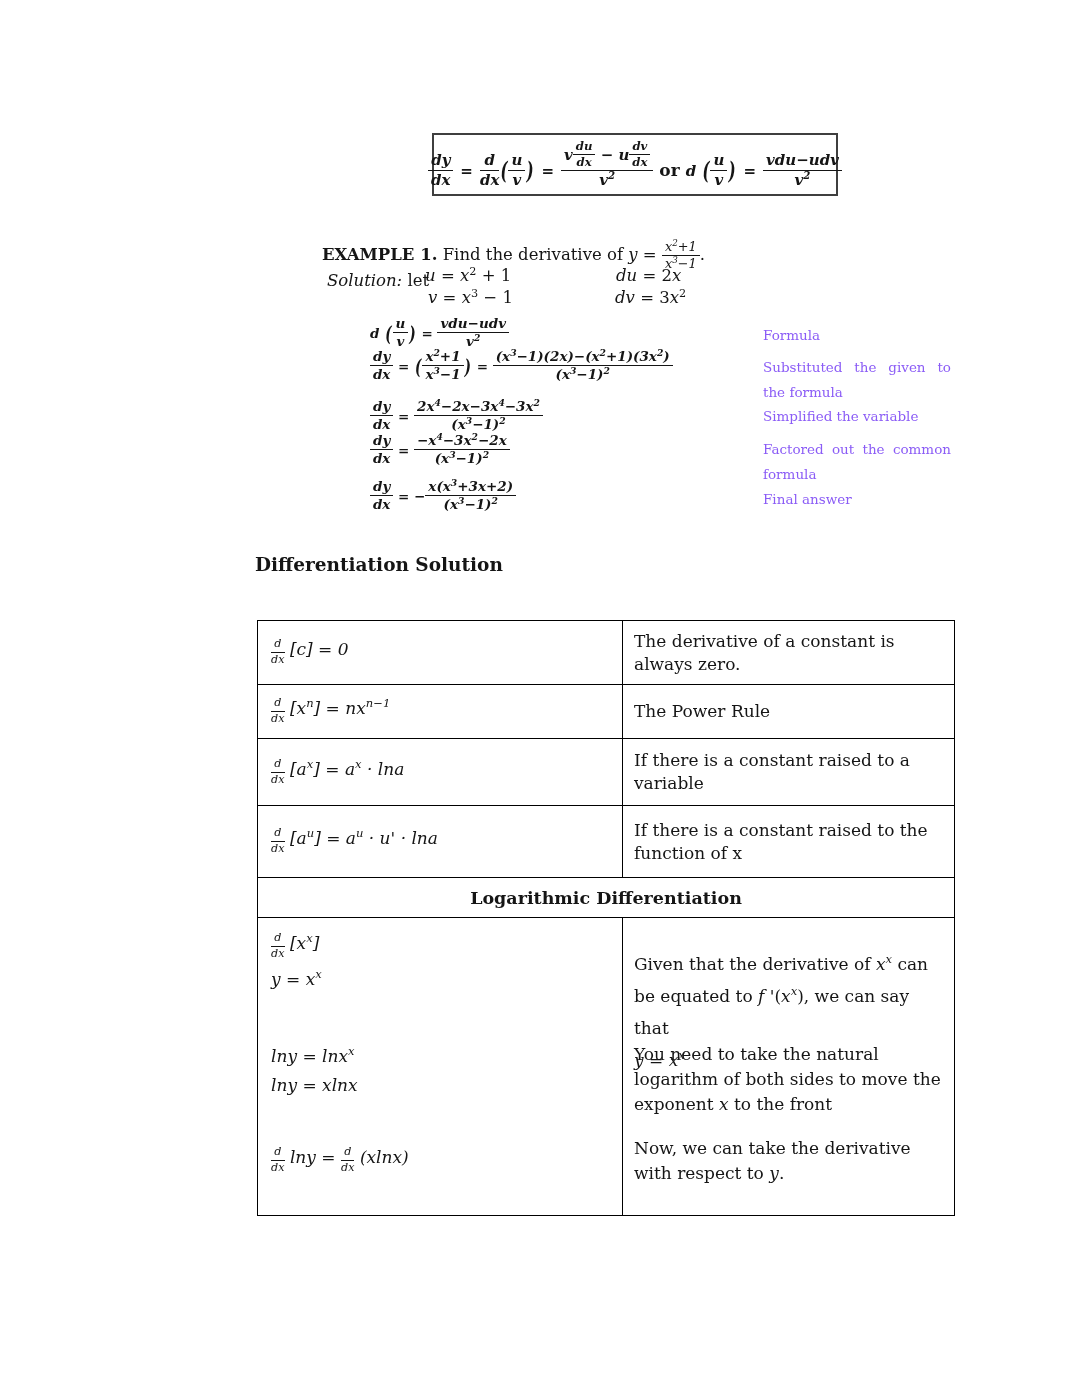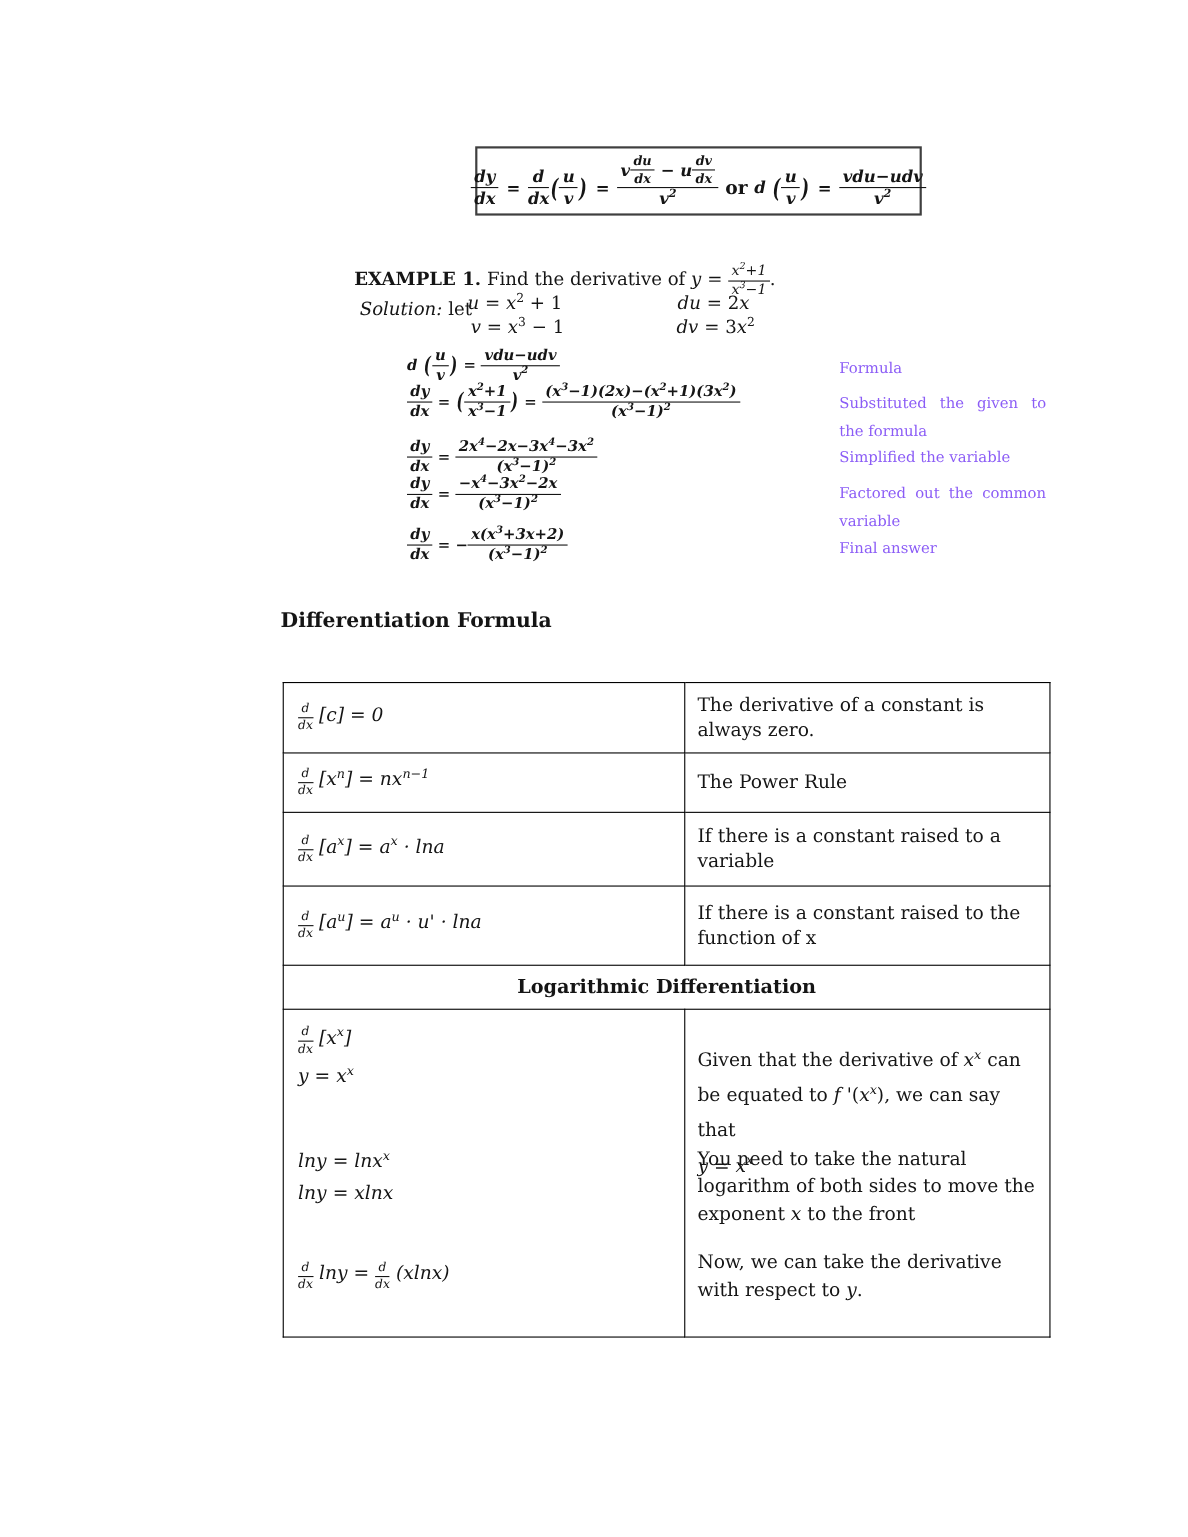"Factored out the common variable" div.note { text: variable -> formula }
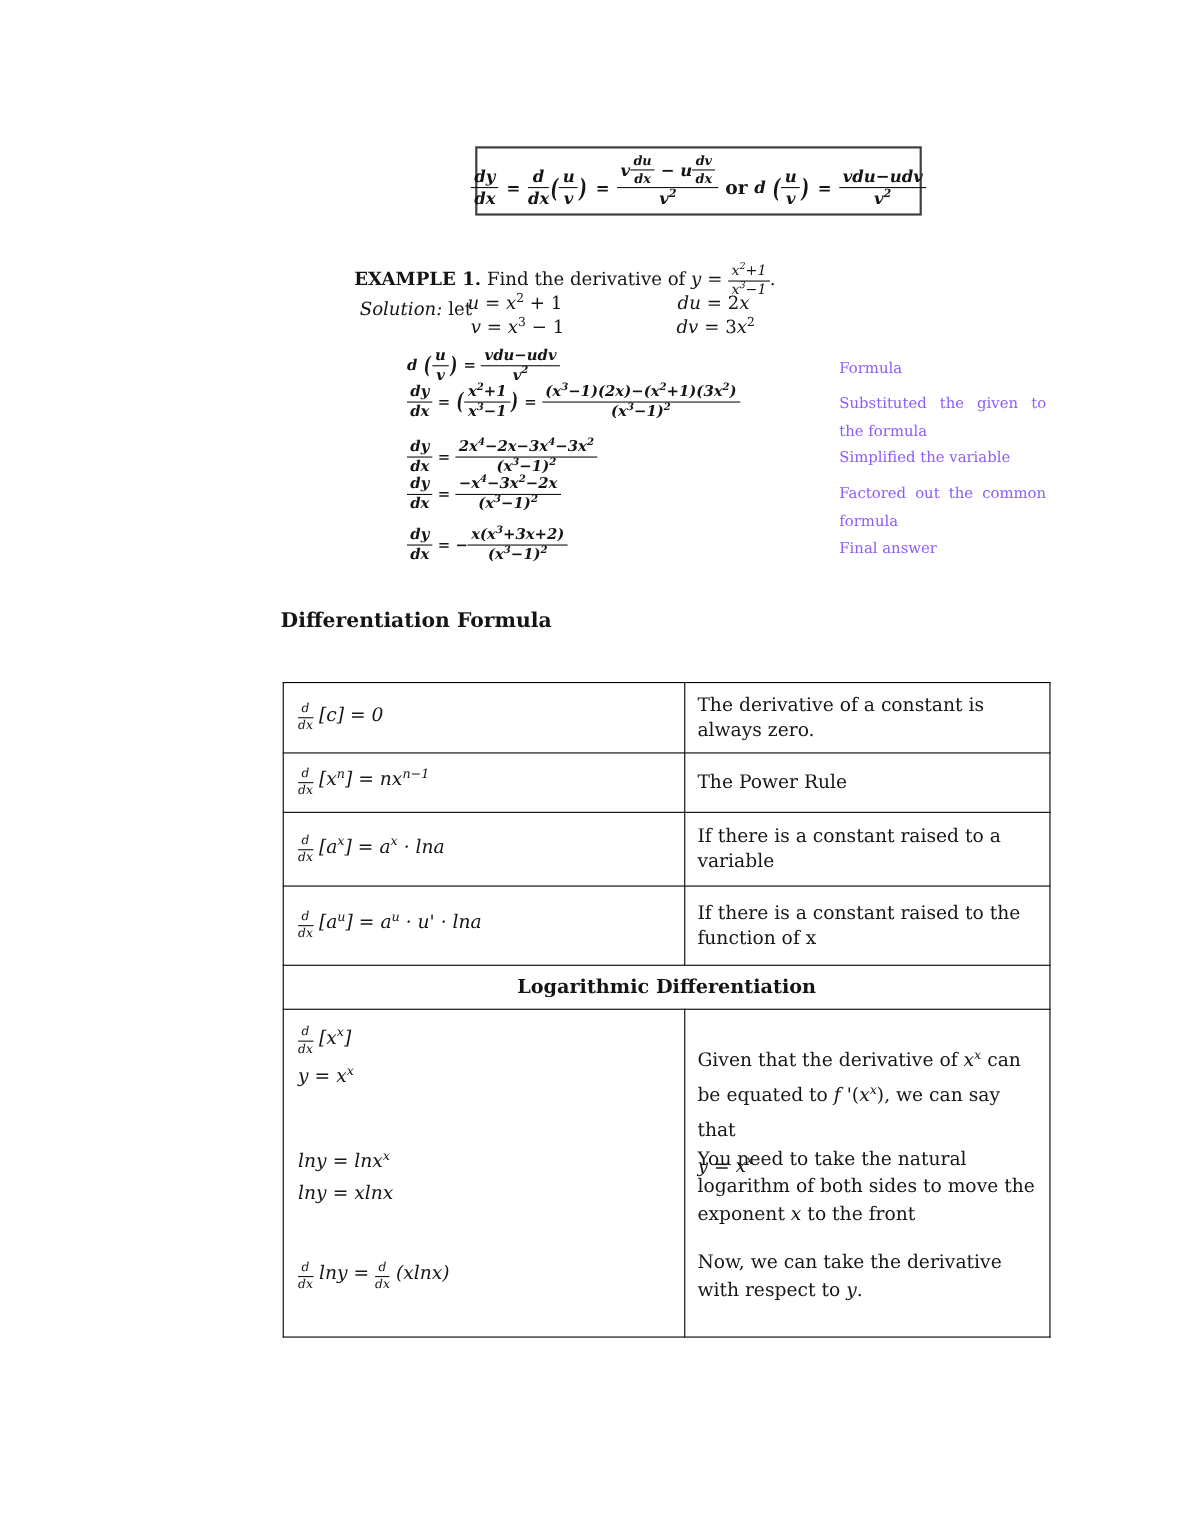"Differentiation Formula" div.section-heading { text: Formula -> Solution }
